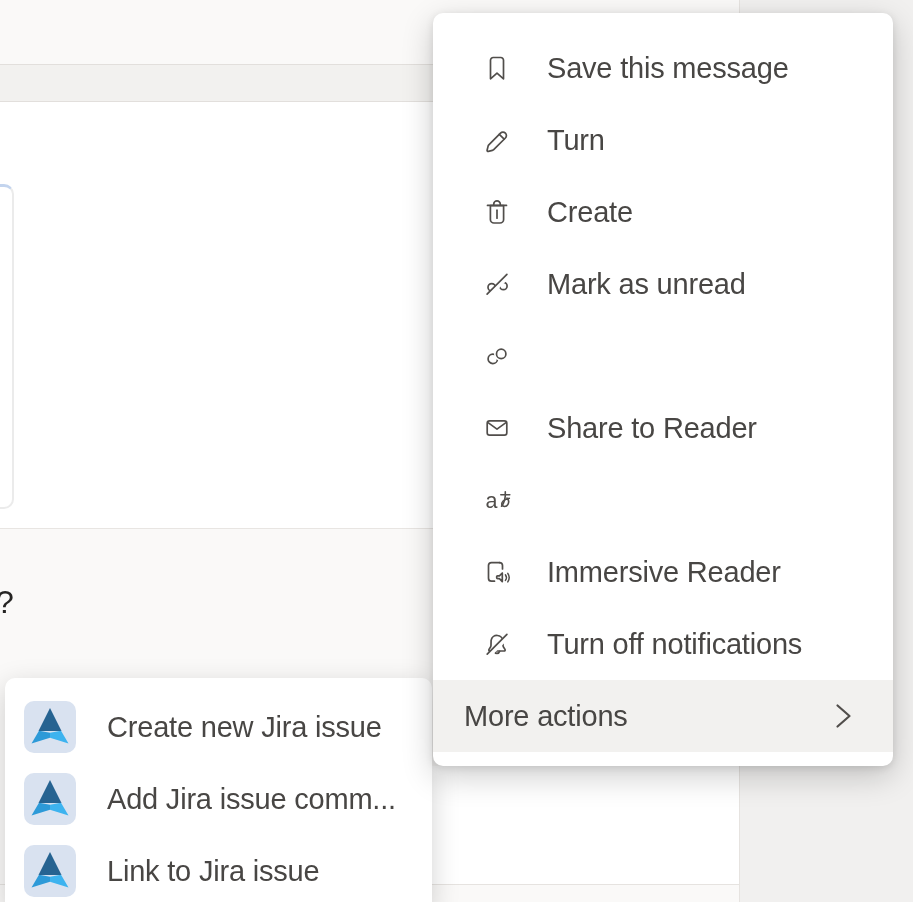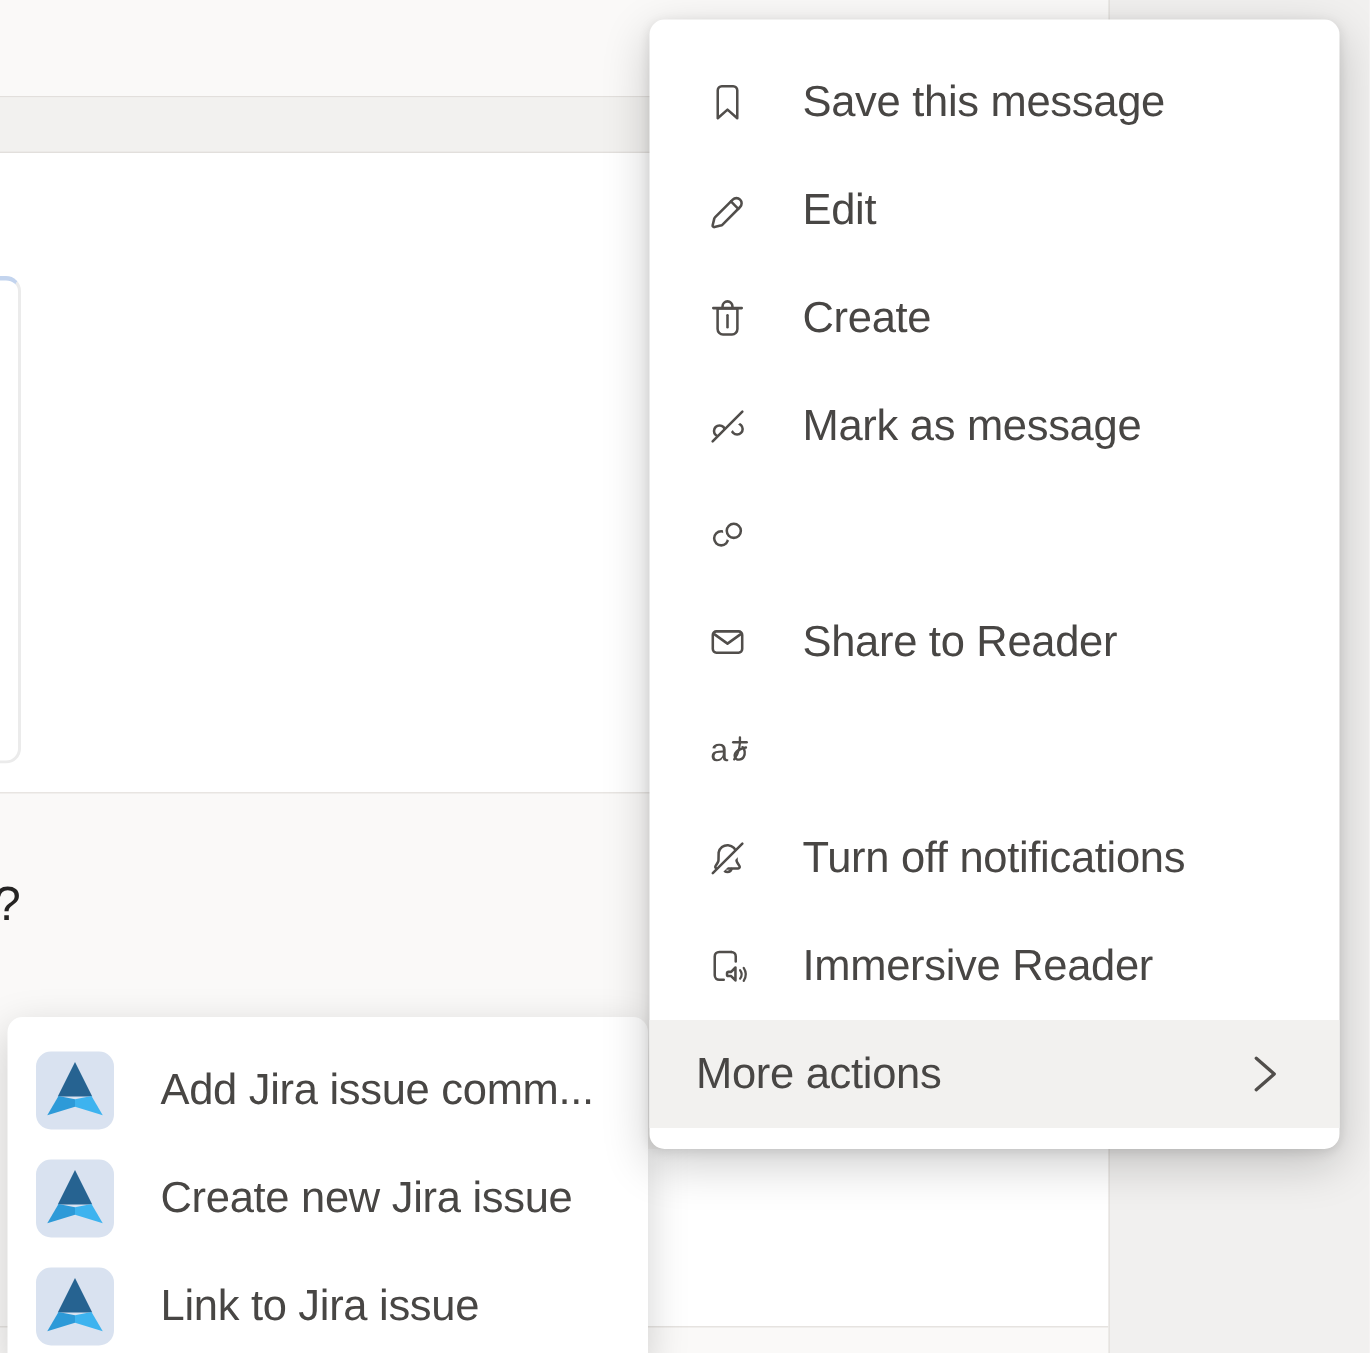"Save this message" .menu-item { padding-left: 36px -> 48px }
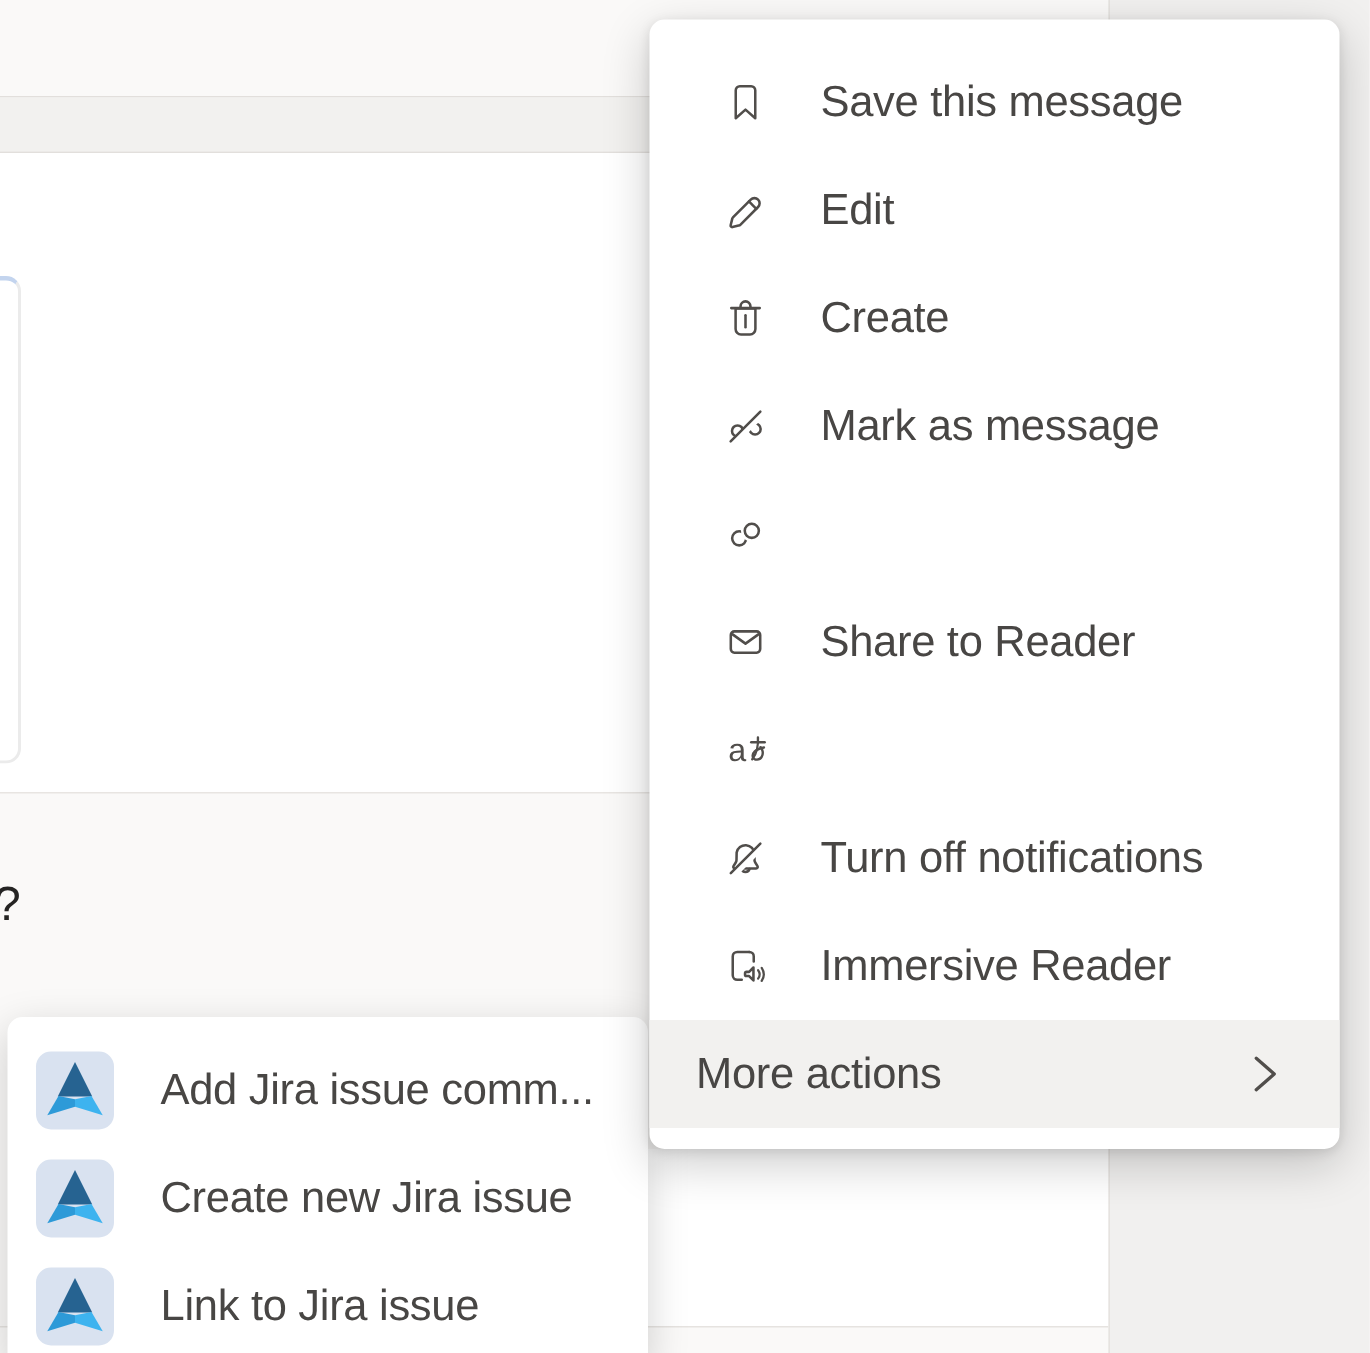"Edit" span.menu-label { text: Edit -> Turn }
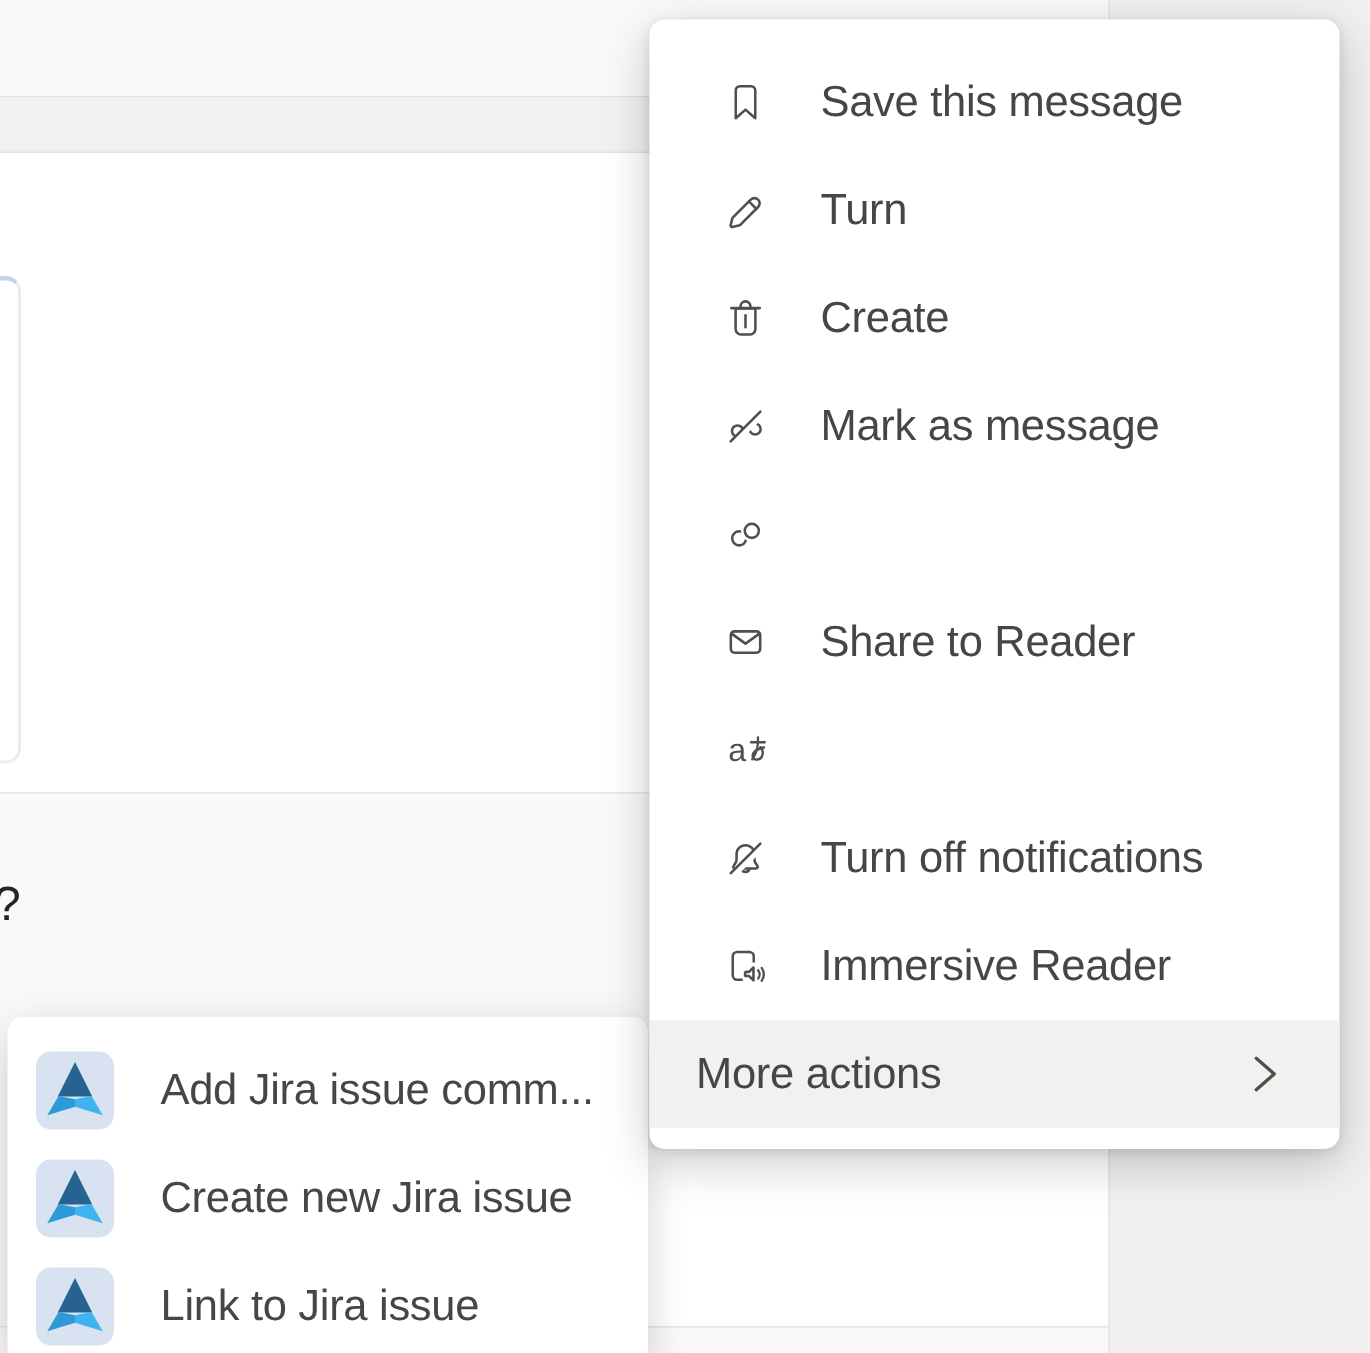"Mark as message" span.menu-label { text: message -> unread }
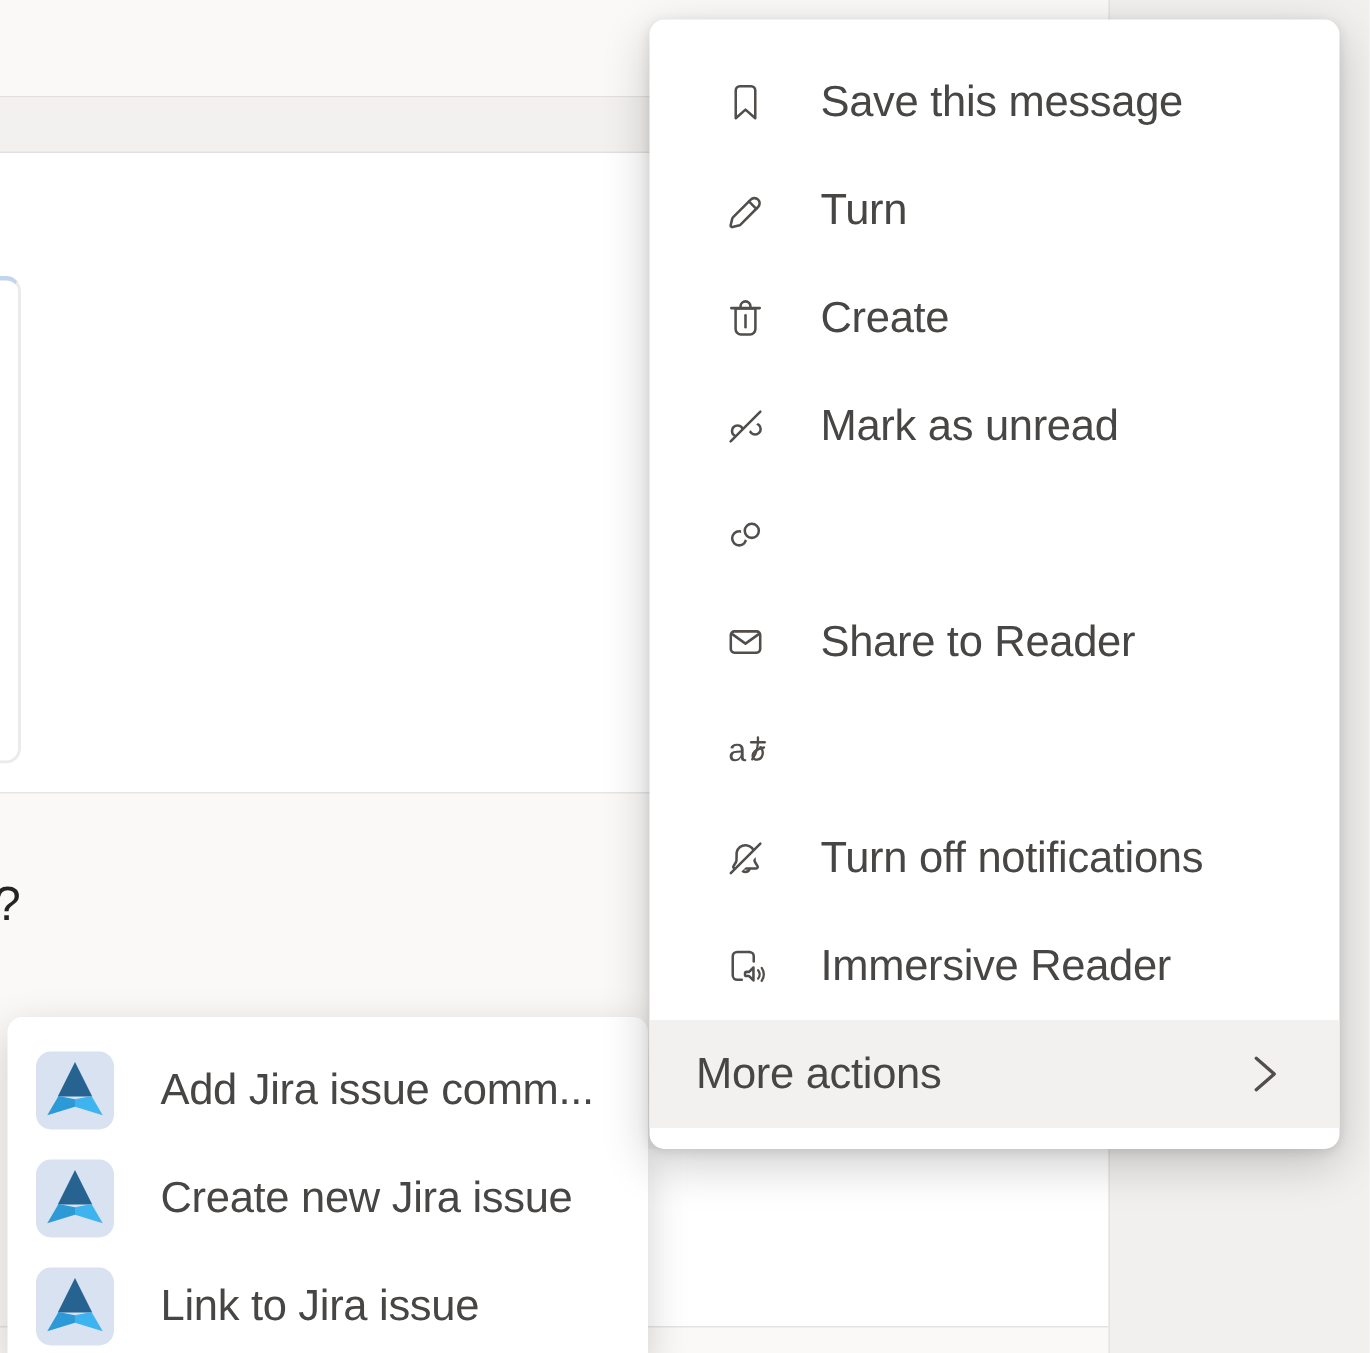"Turn off notifications" div.menu-item { order: before "Immersive Reader" -> after "Immersive Reader" }
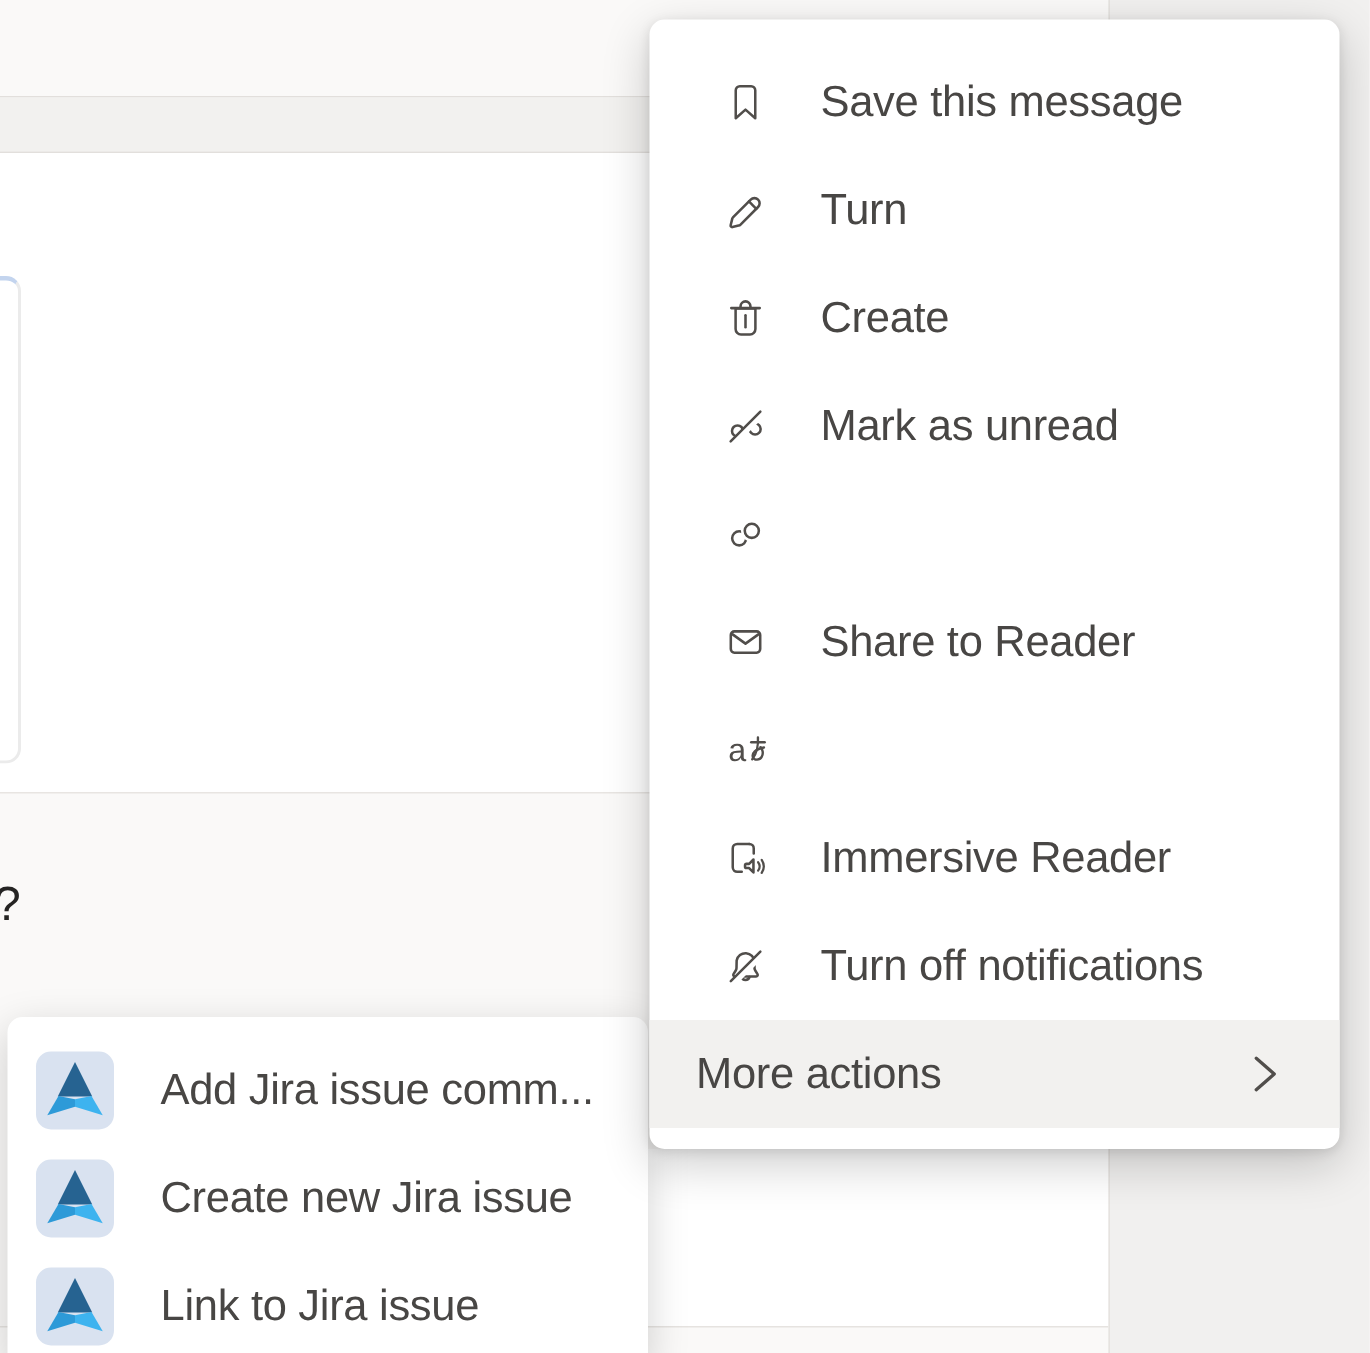"Add Jira issue comm..." div.jira-item { order: before "Create new Jira issue" -> after "Create new Jira issue" }
